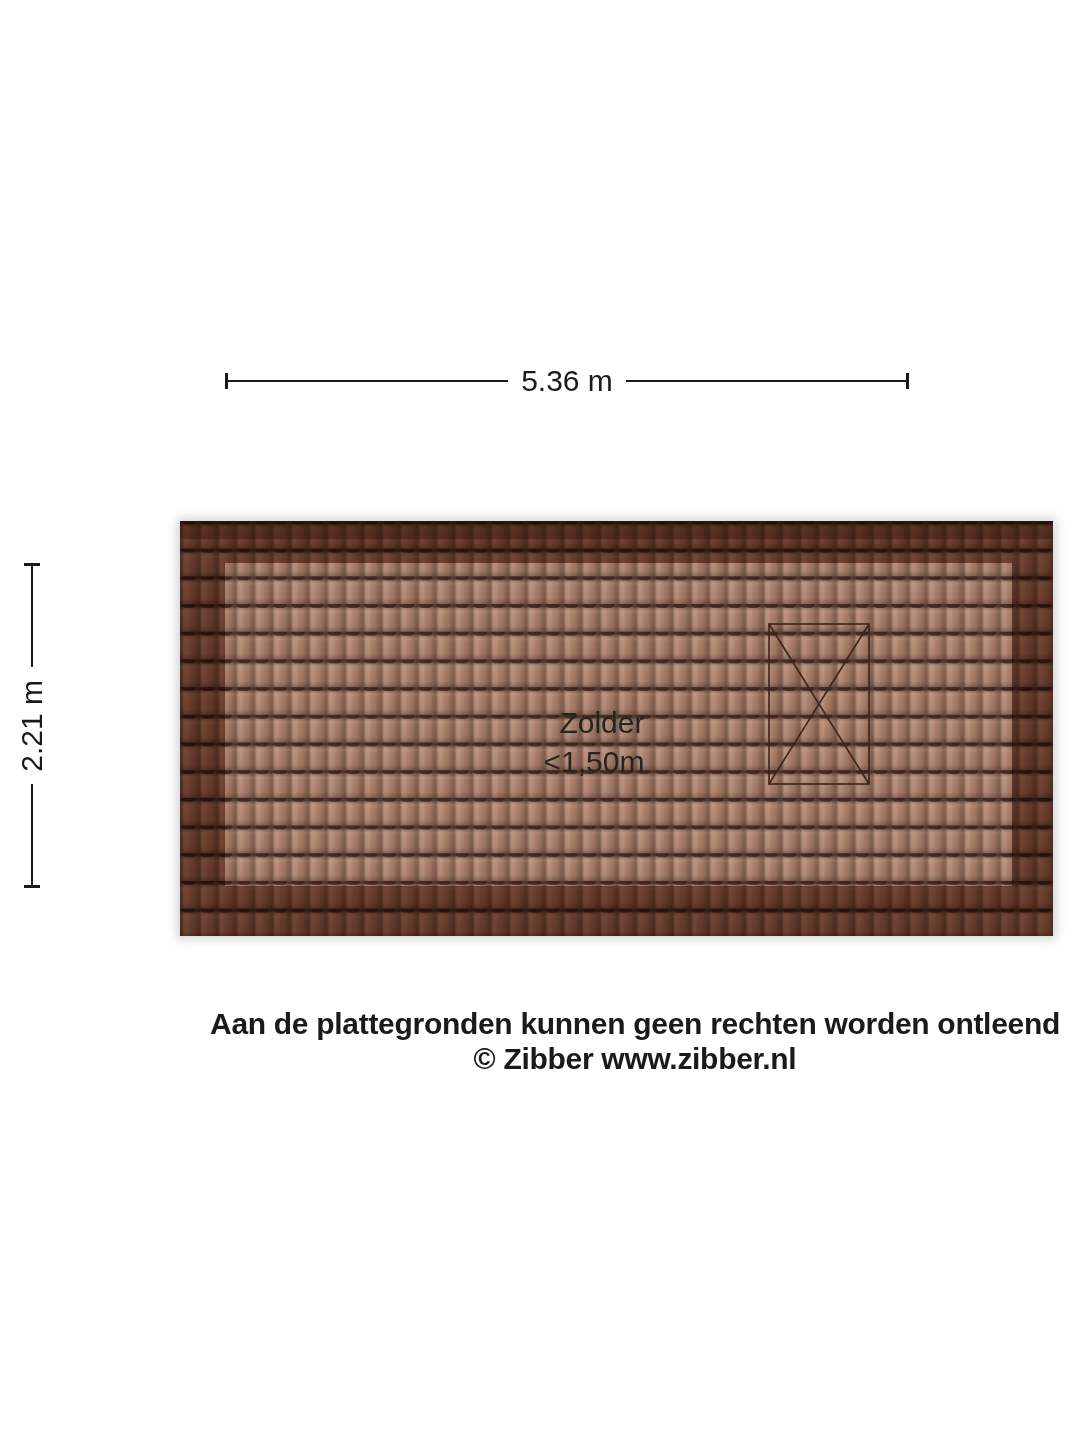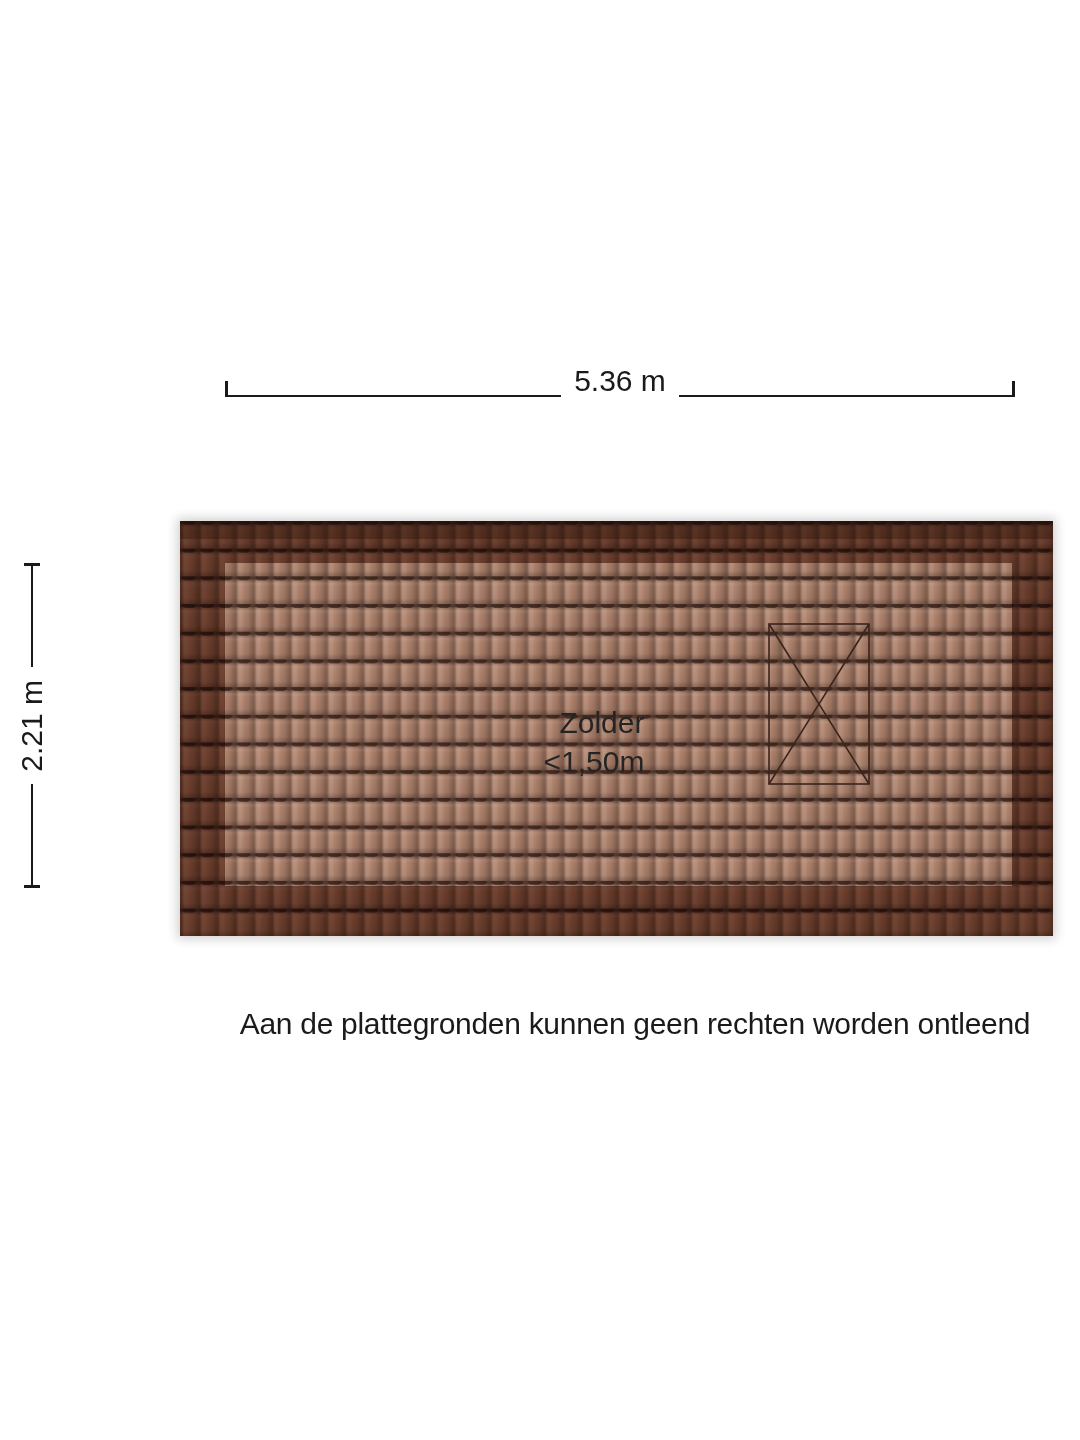"5.36 m" .dim-top { align-items: flex-end -> none; width: 790px -> 684px }
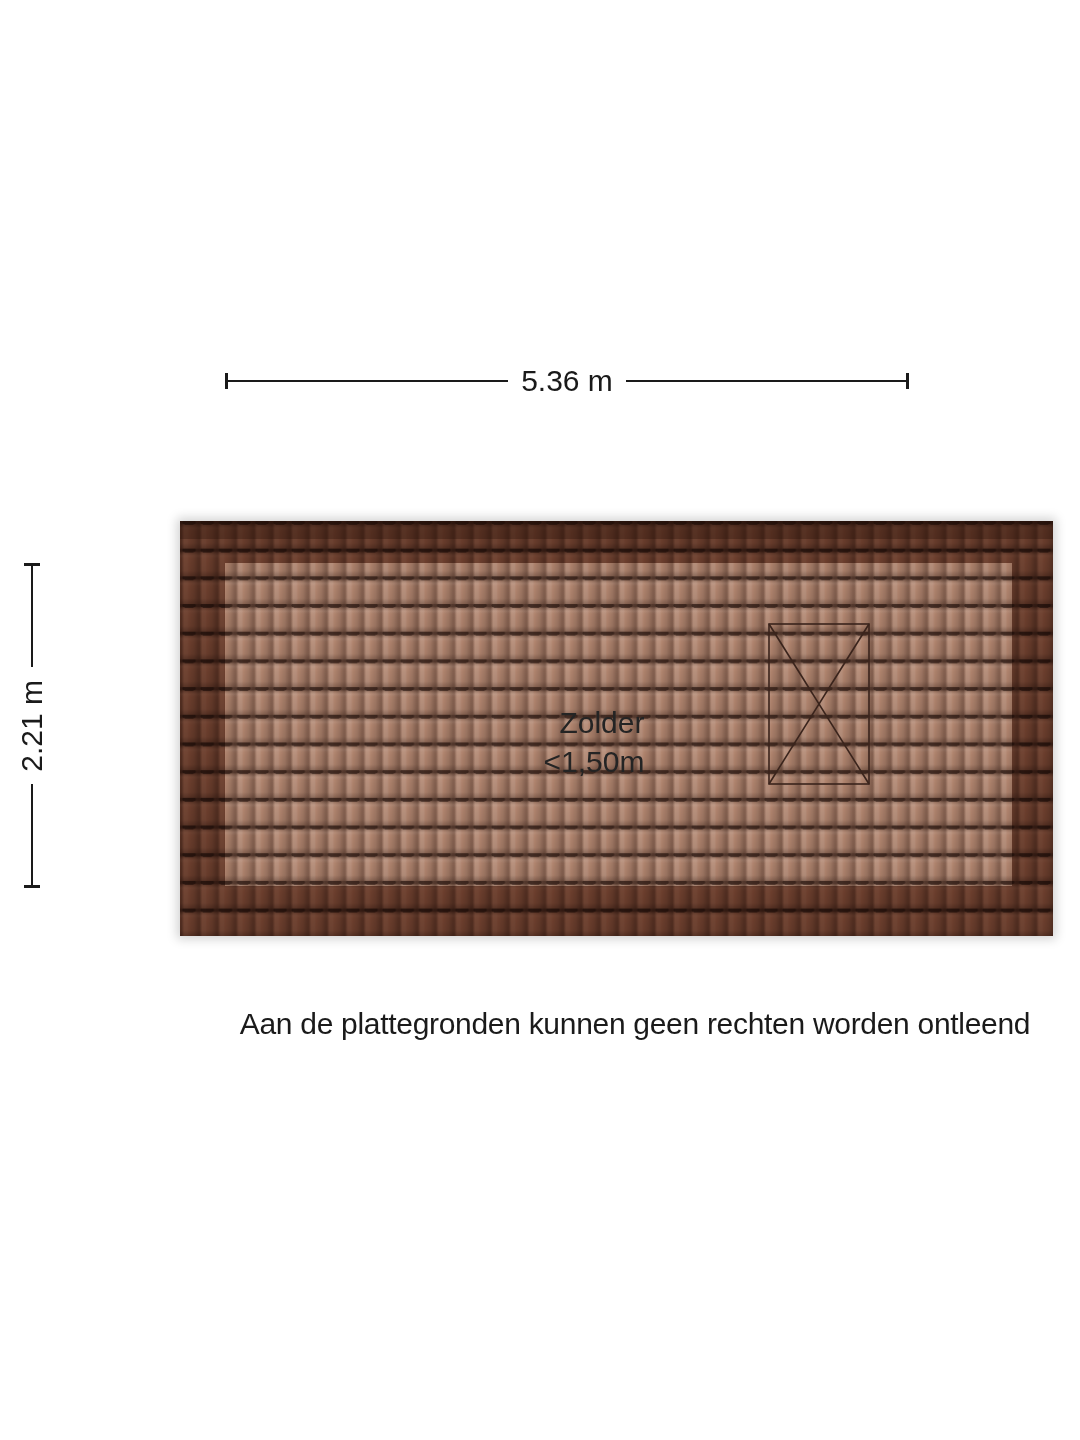"Aan de plattegronden kunnen geen" .footer { font-weight: none -> bold }
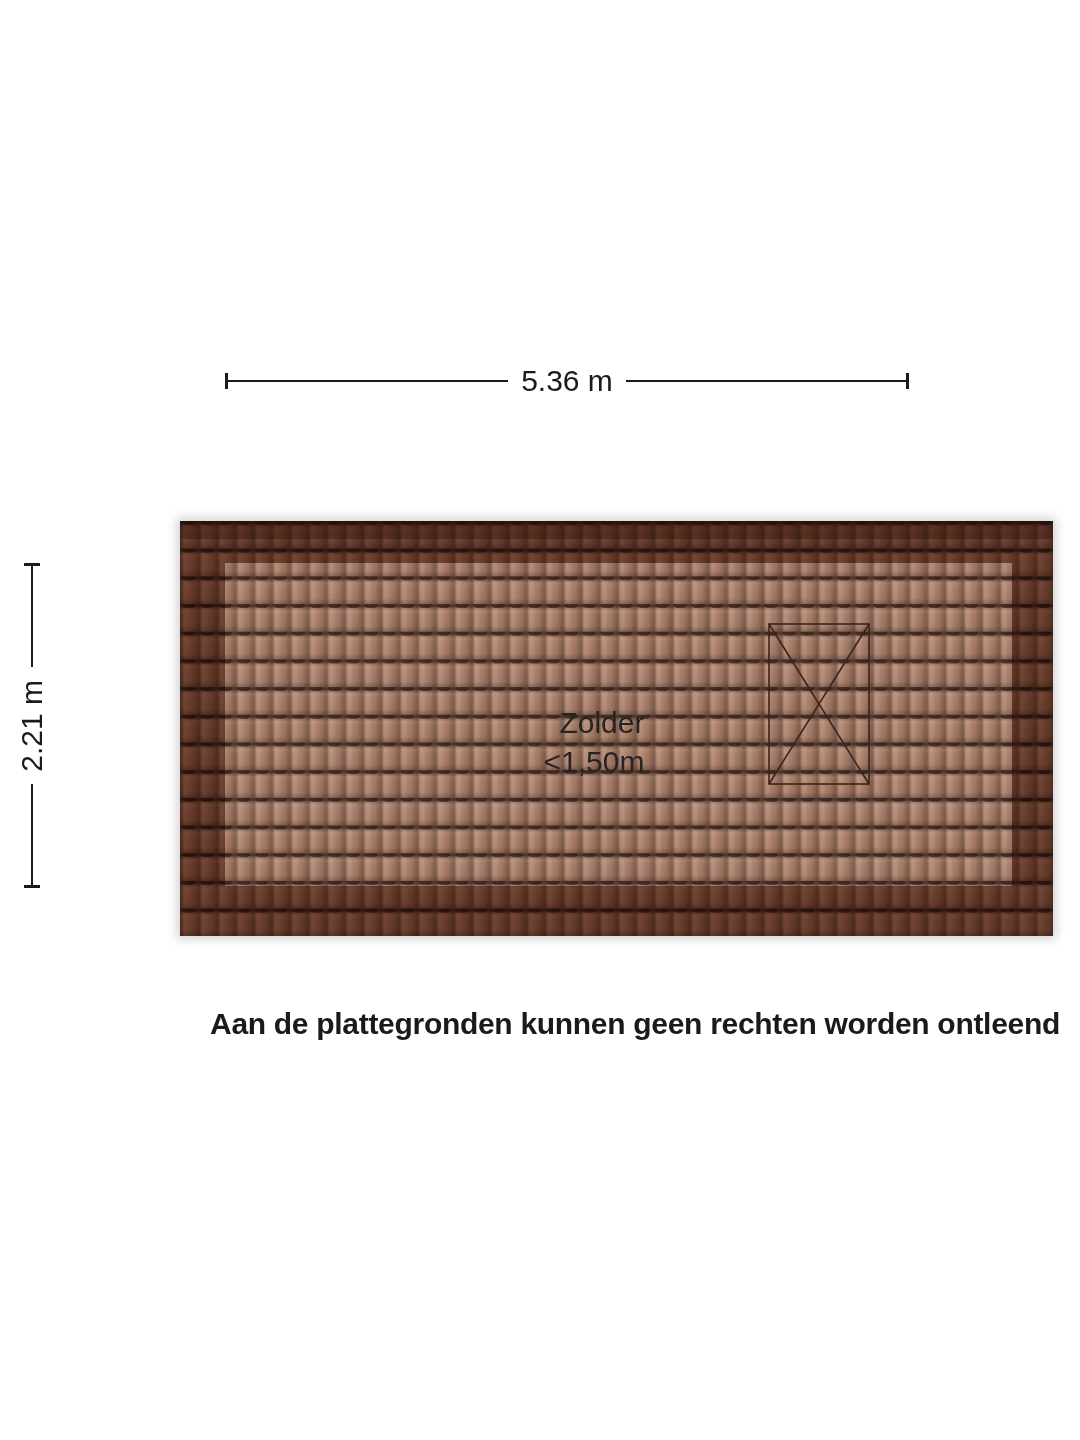"© Zibber www.zibber.nl" div { html: none -> <div>© Zibber www.zibber.nl</div> }
